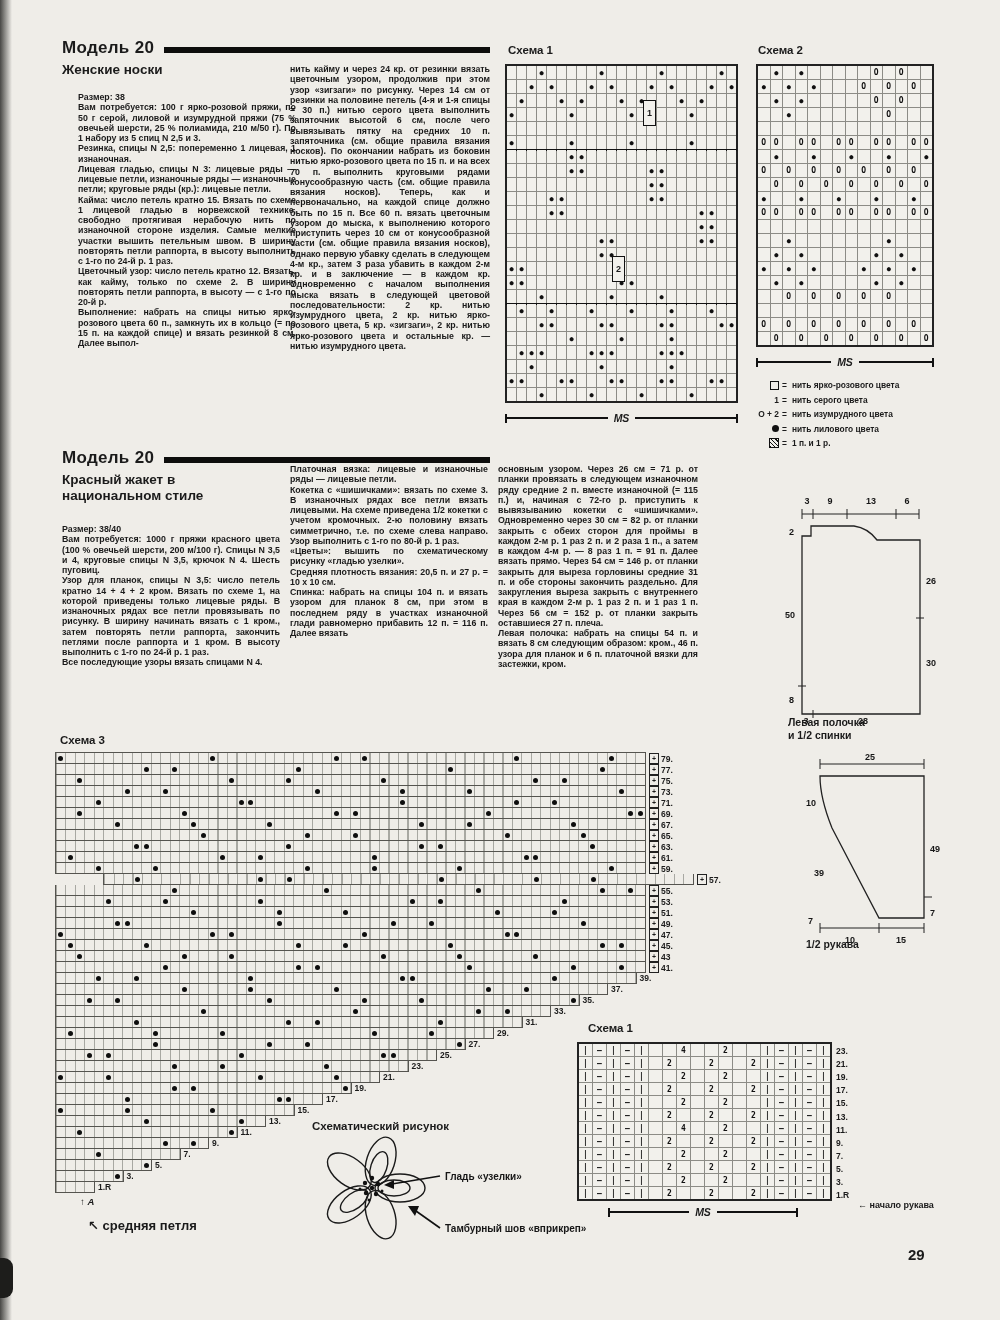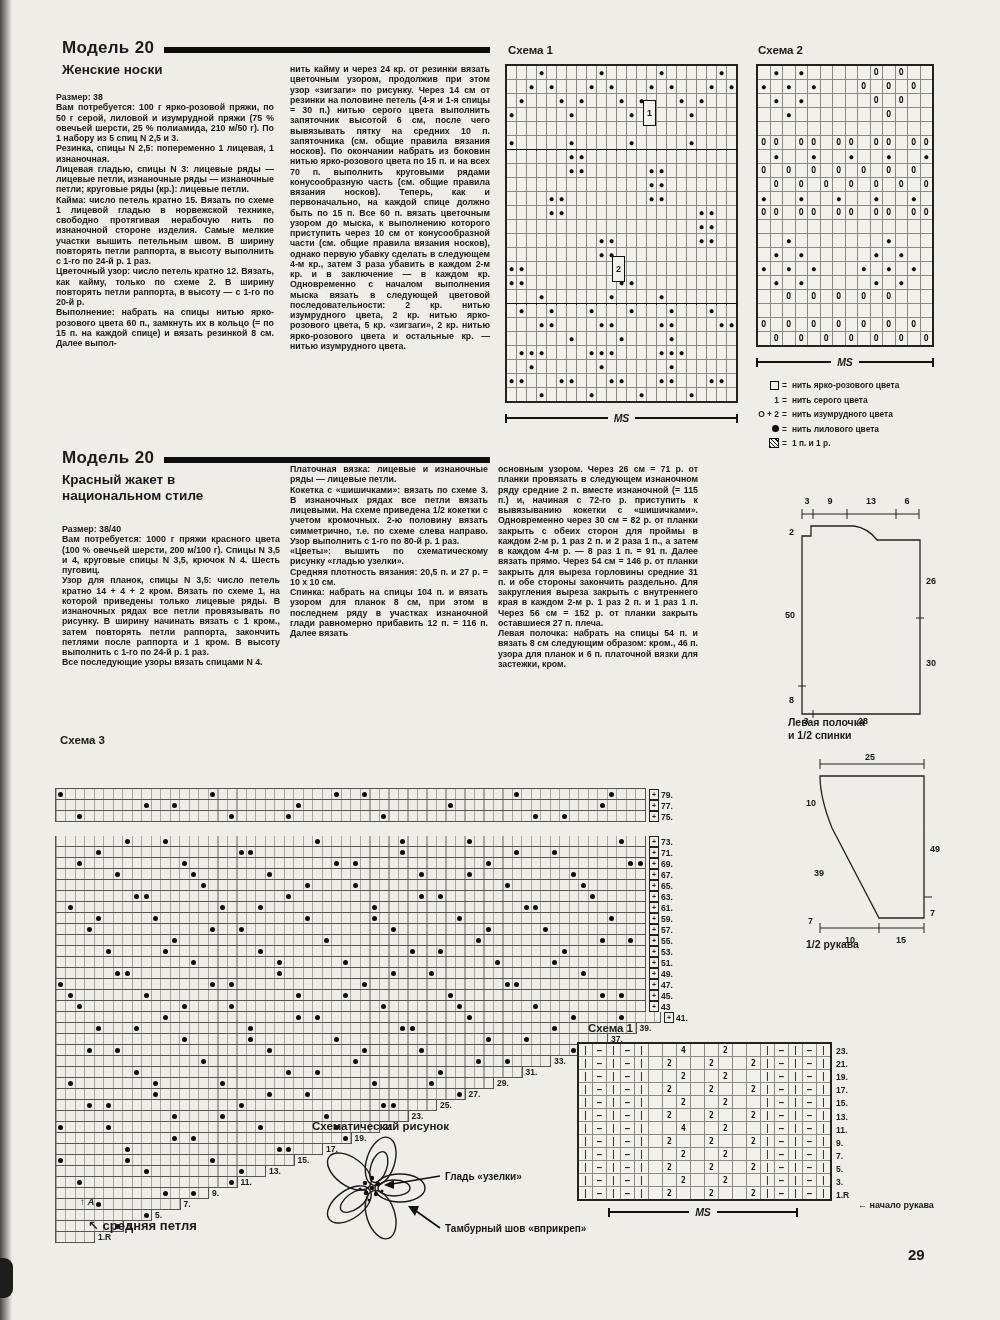"Размер: 38" div.abs { left: 56px -> 78px }
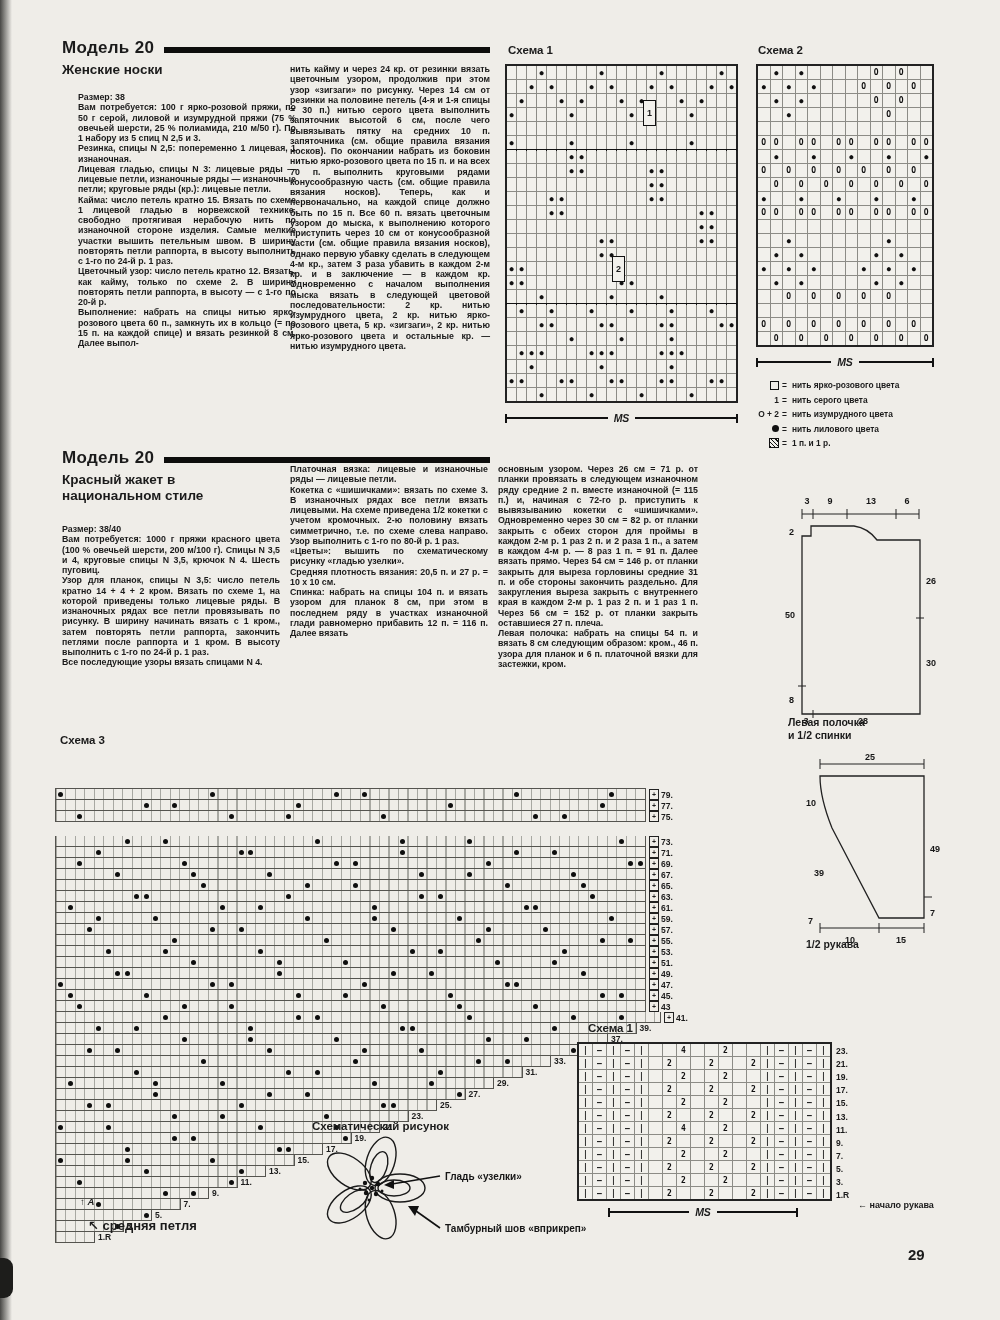"79." .s3row.first { margin-top: 36px -> none }
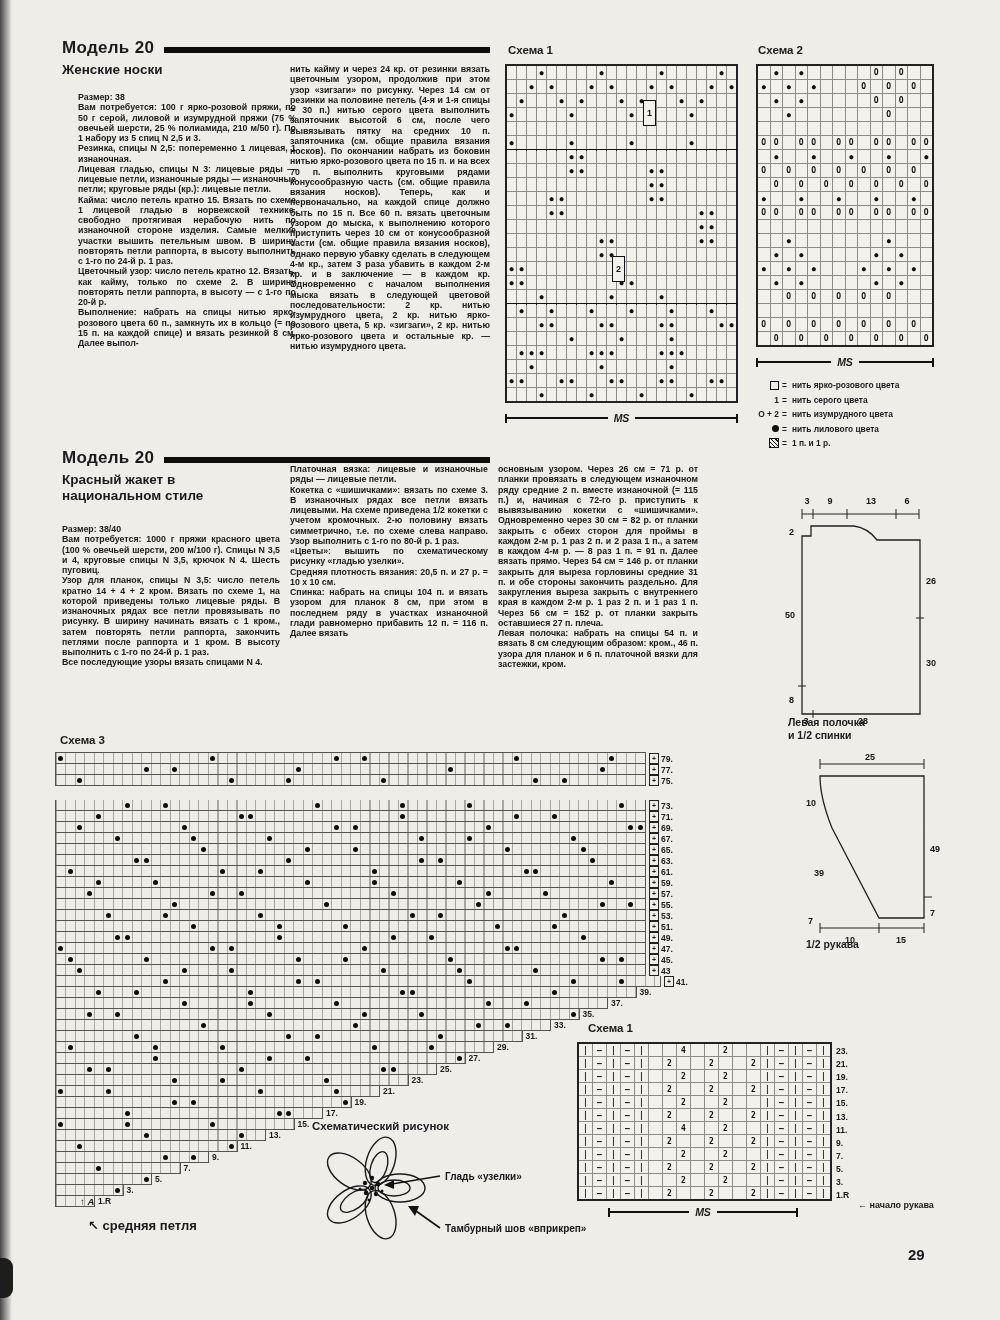"73." div.s3row { margin-top: 14px -> none }
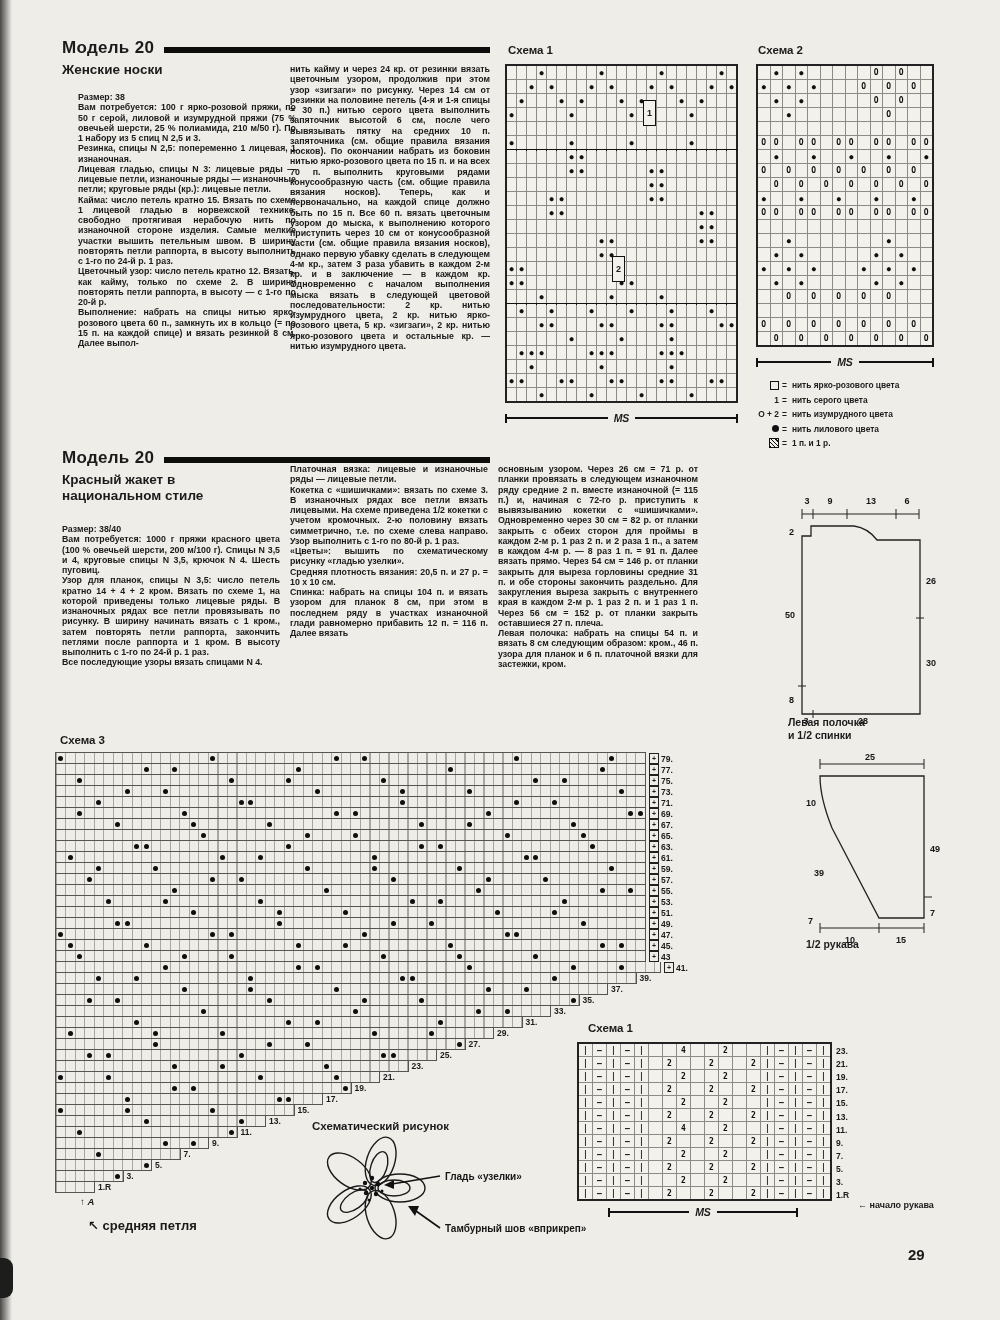"57." div.s3row { margin-left: none -> 48px }
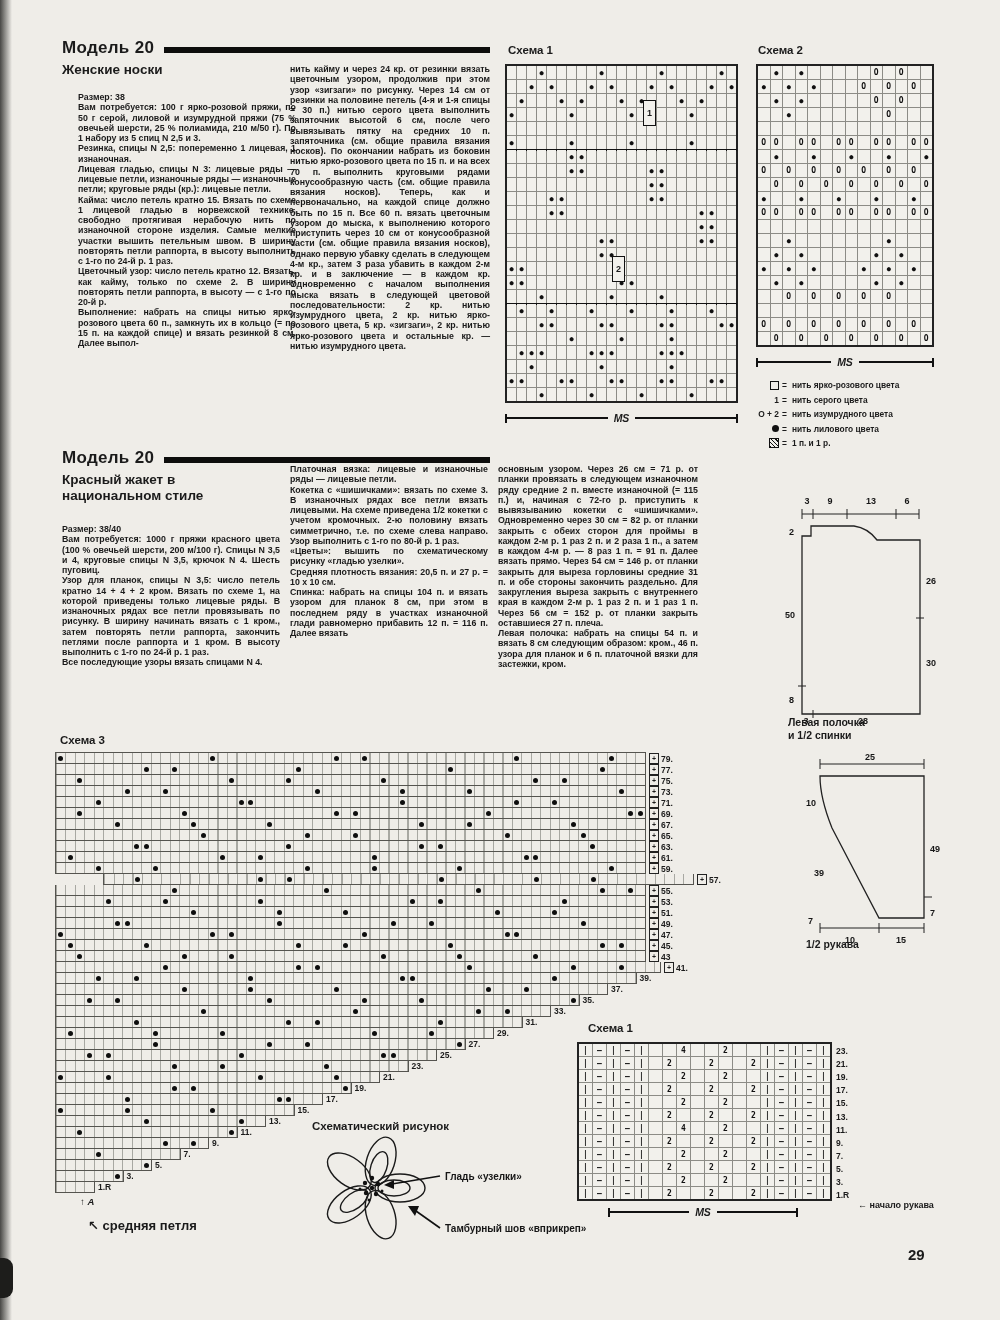"41." div.s3row { padding-left: 15px -> none }
